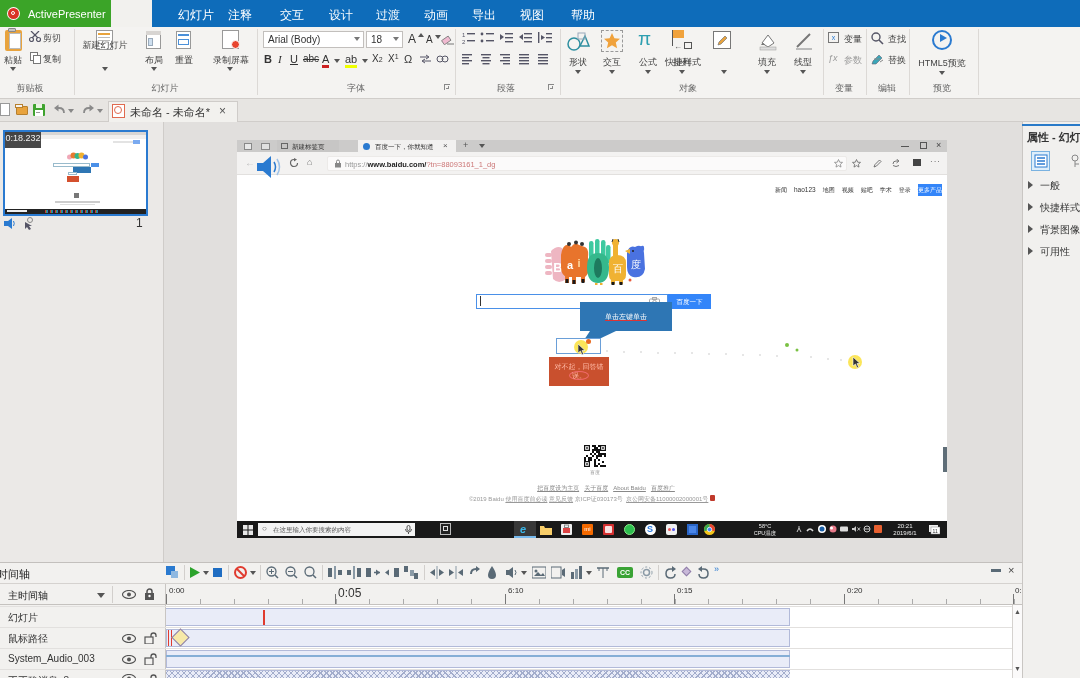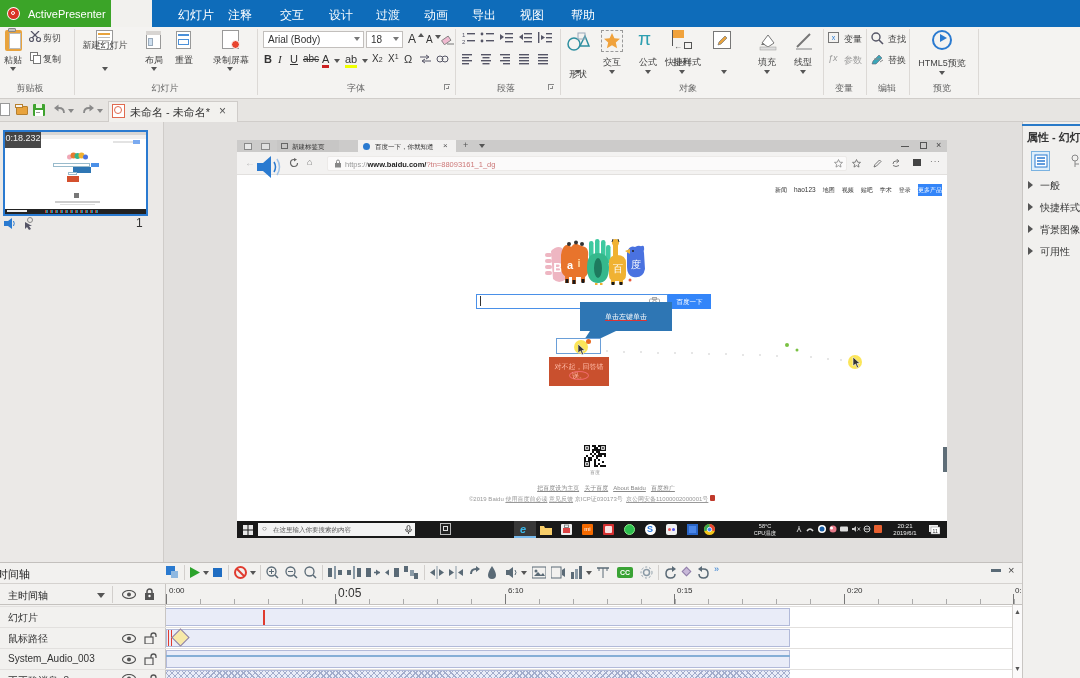"形状" div.abs { top: 68px -> 56px }
